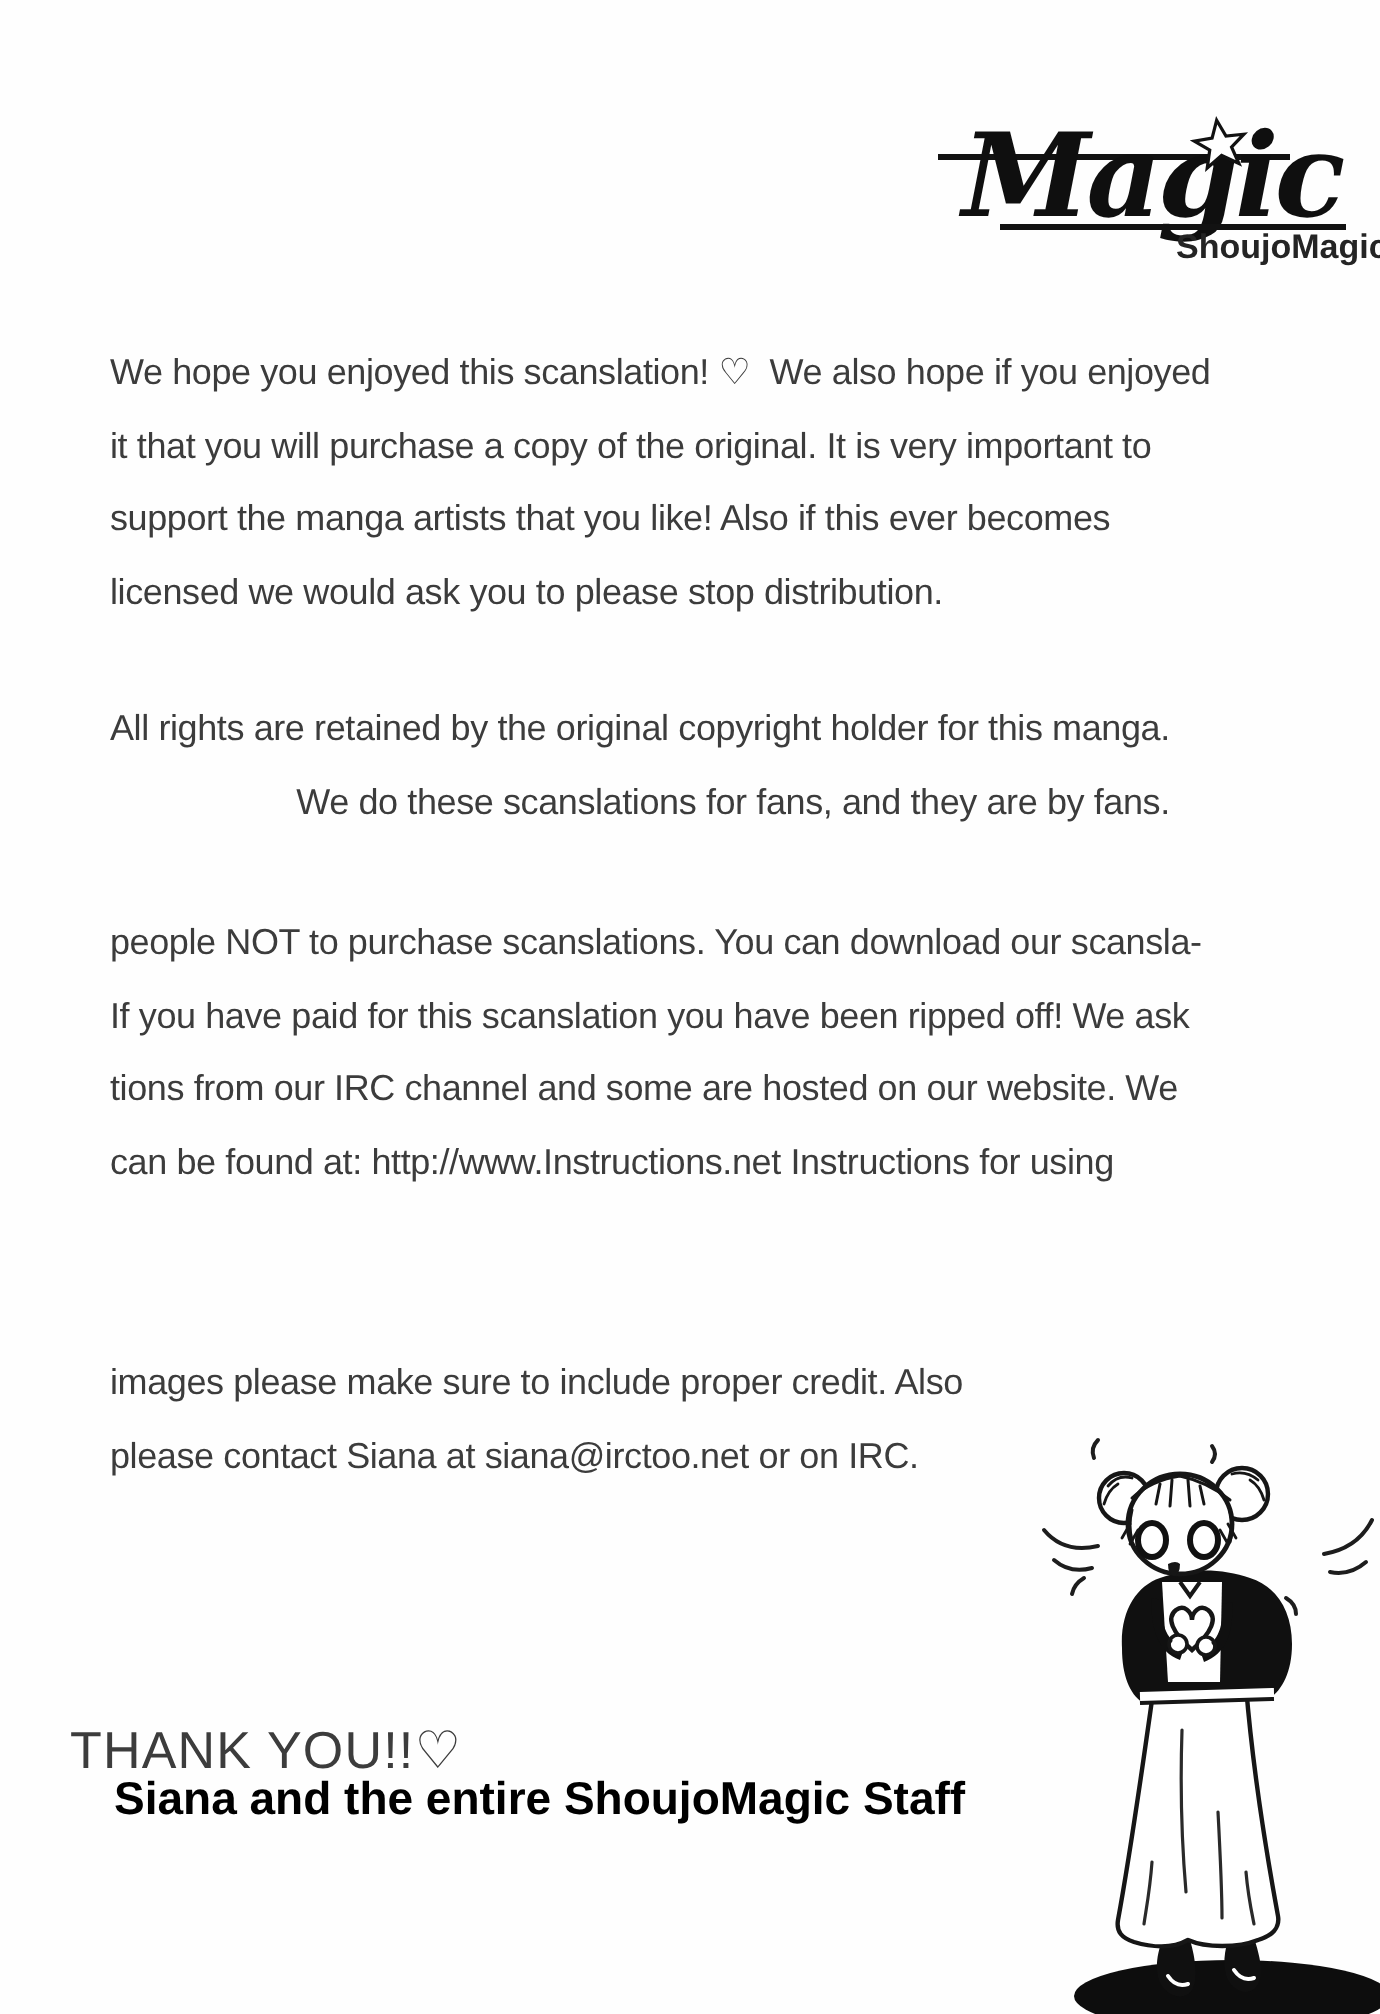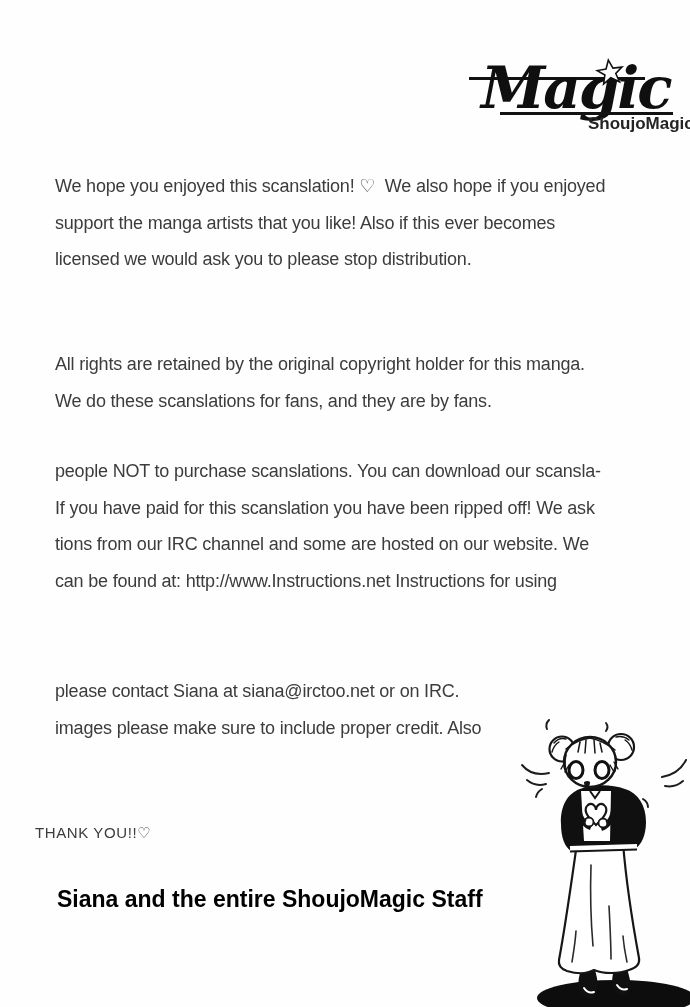"it that you will purchase" div.line { html: none -> <div>it that you will purchase a copy of the original. It is very important to</div> }
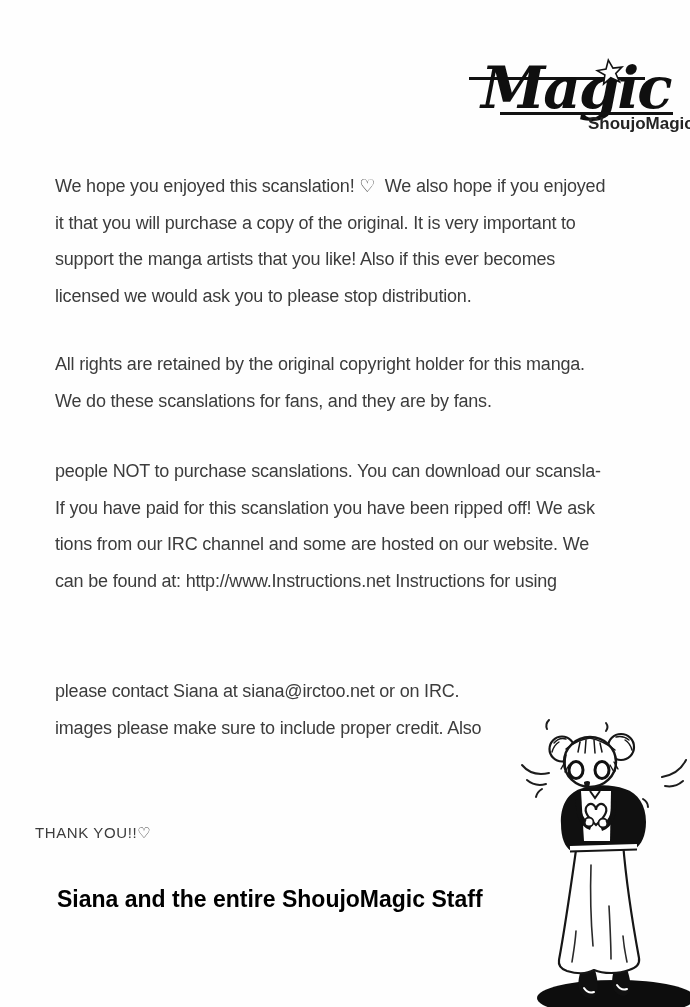"All rights are retained by" .para-2 { text-align: none -> right }
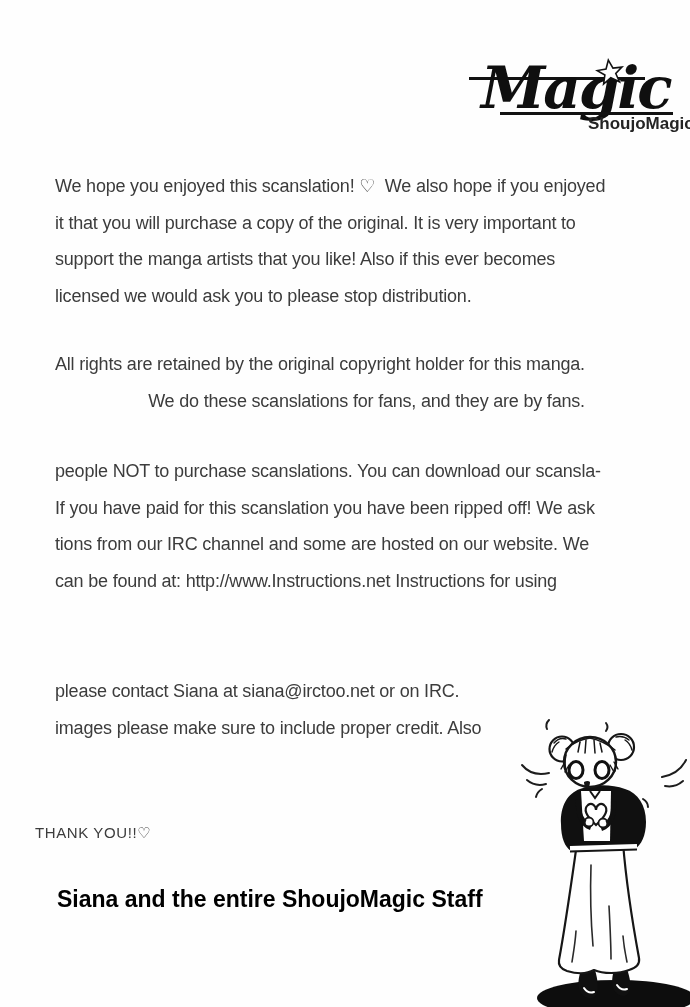"please contact Siana at siana@irctoo.net" div.line { order: before "images please make sure to" -> after "images please make sure to" }
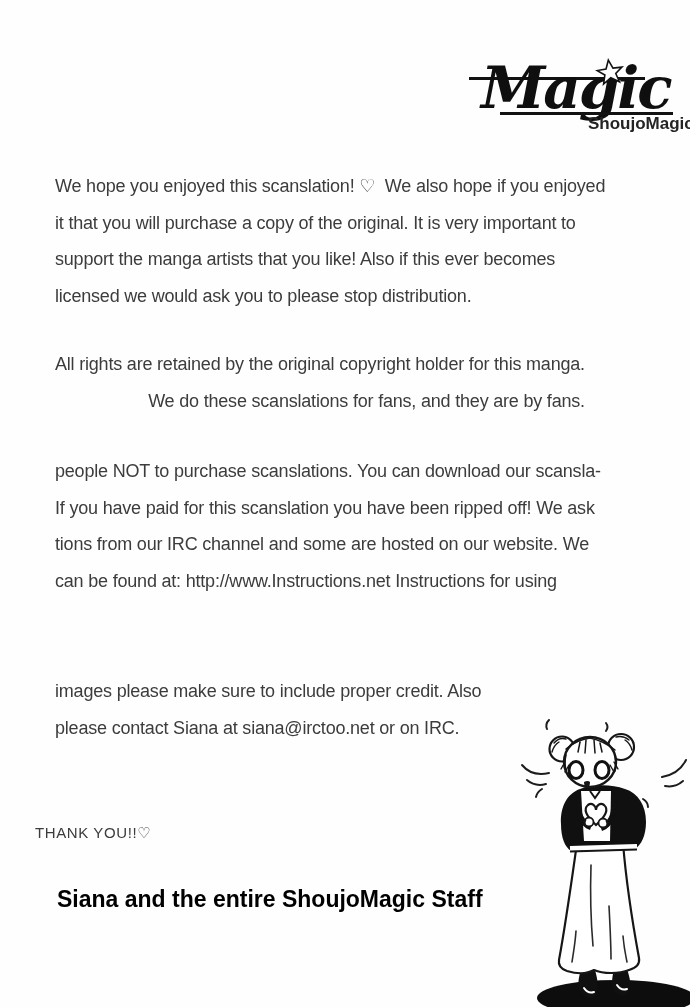"THANK YOU!!♡" .thanks { font-size: 15px -> 26px; top: 824px -> 860px }
